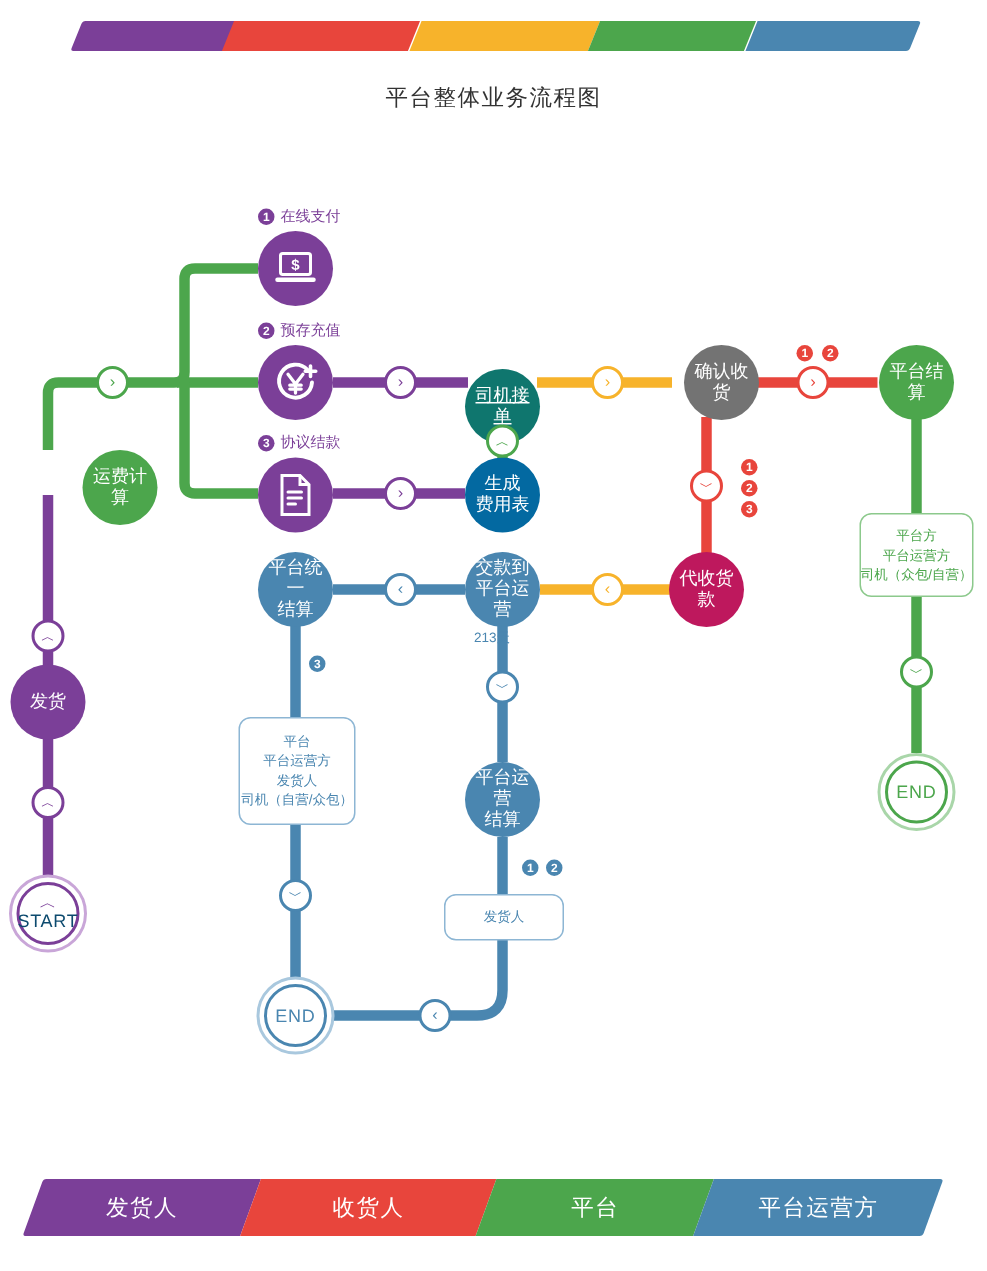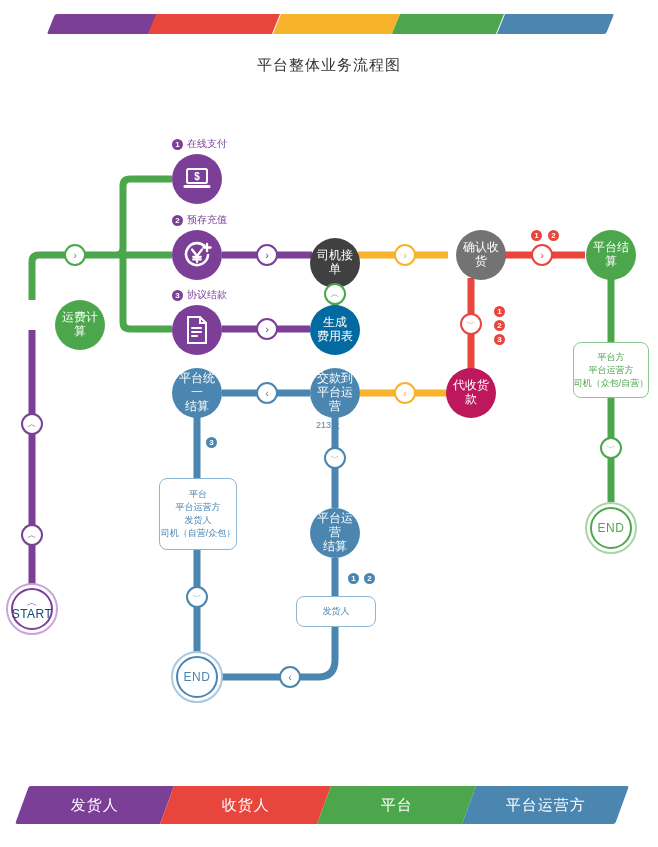"司机接单" div.node { background: #404040 -> #0f766e; text-decoration: none -> underline; top: 238px -> 246px }
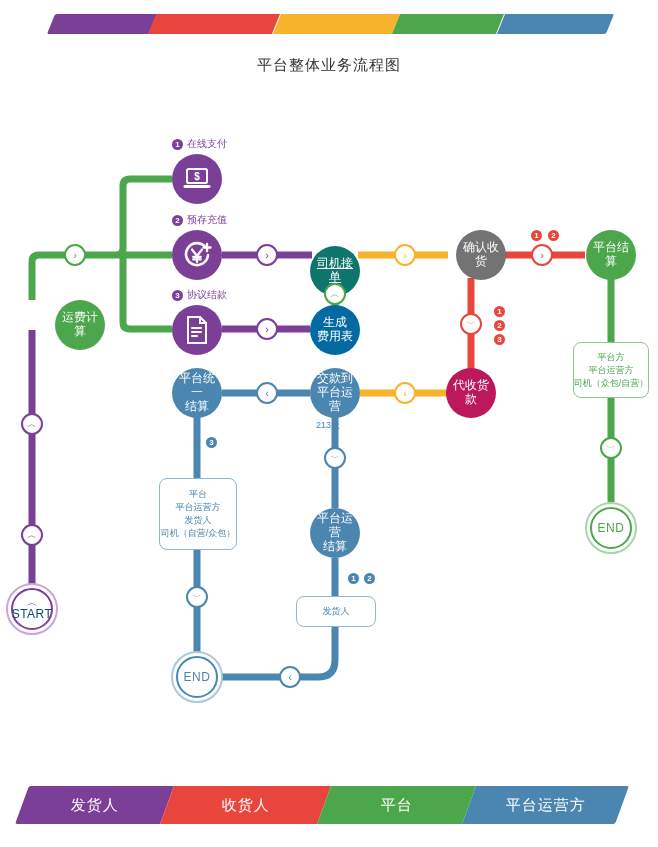"发货" div.node { html: none -> <div> <div>发货</div> </div> }
